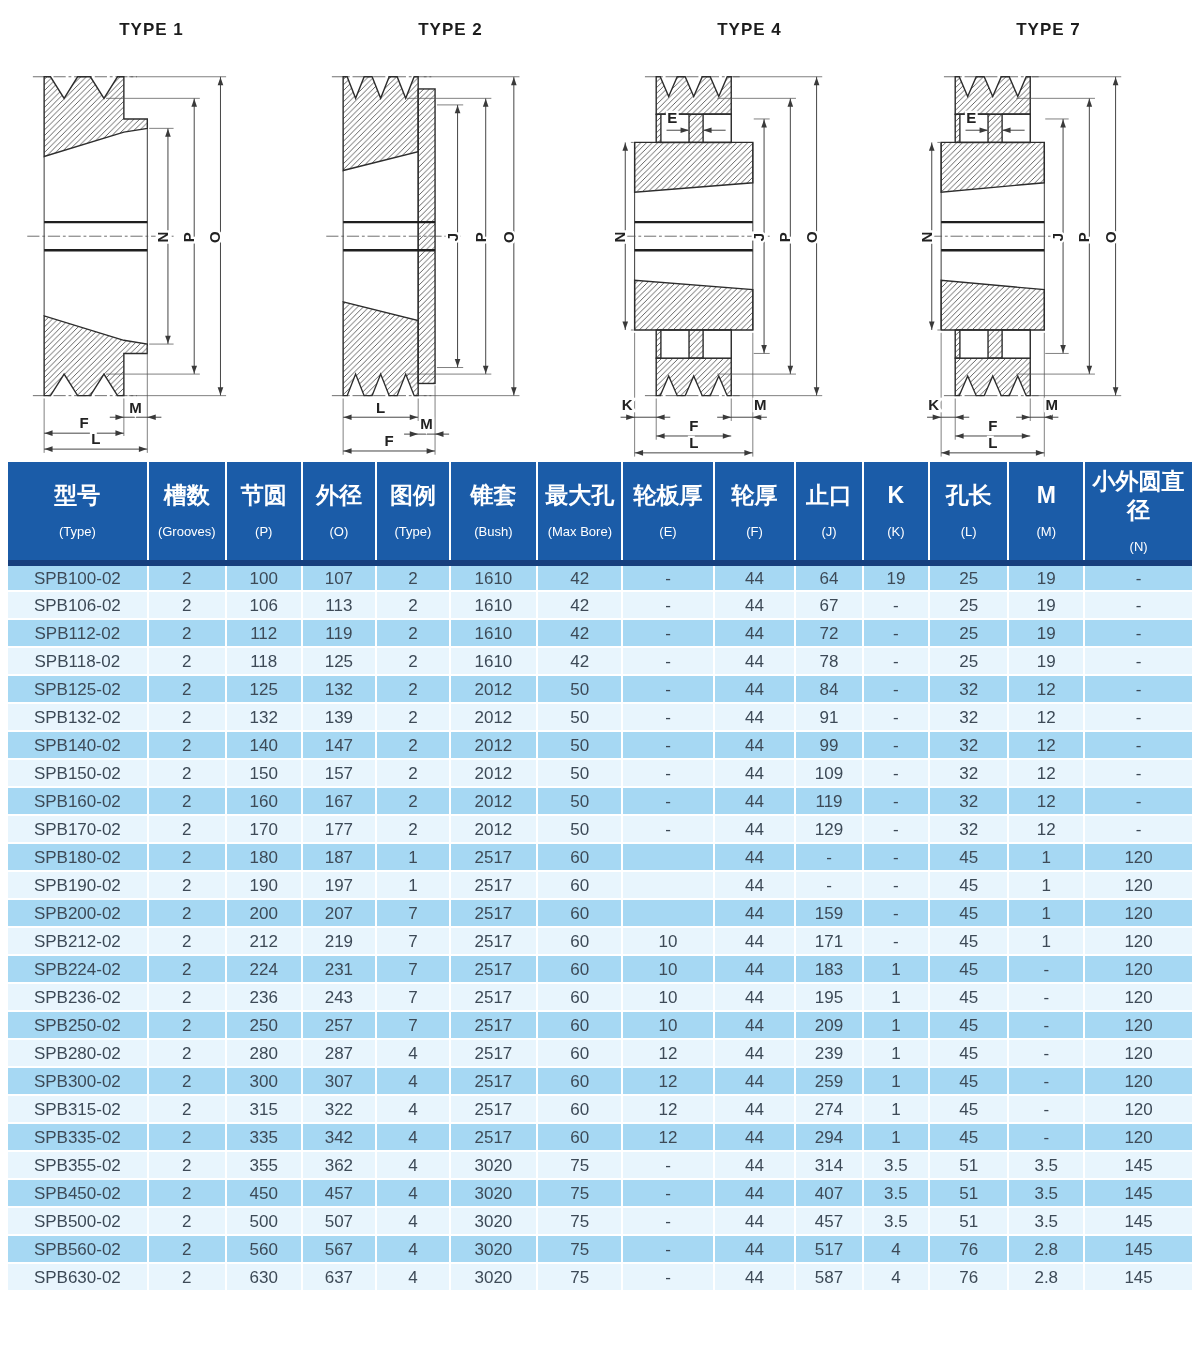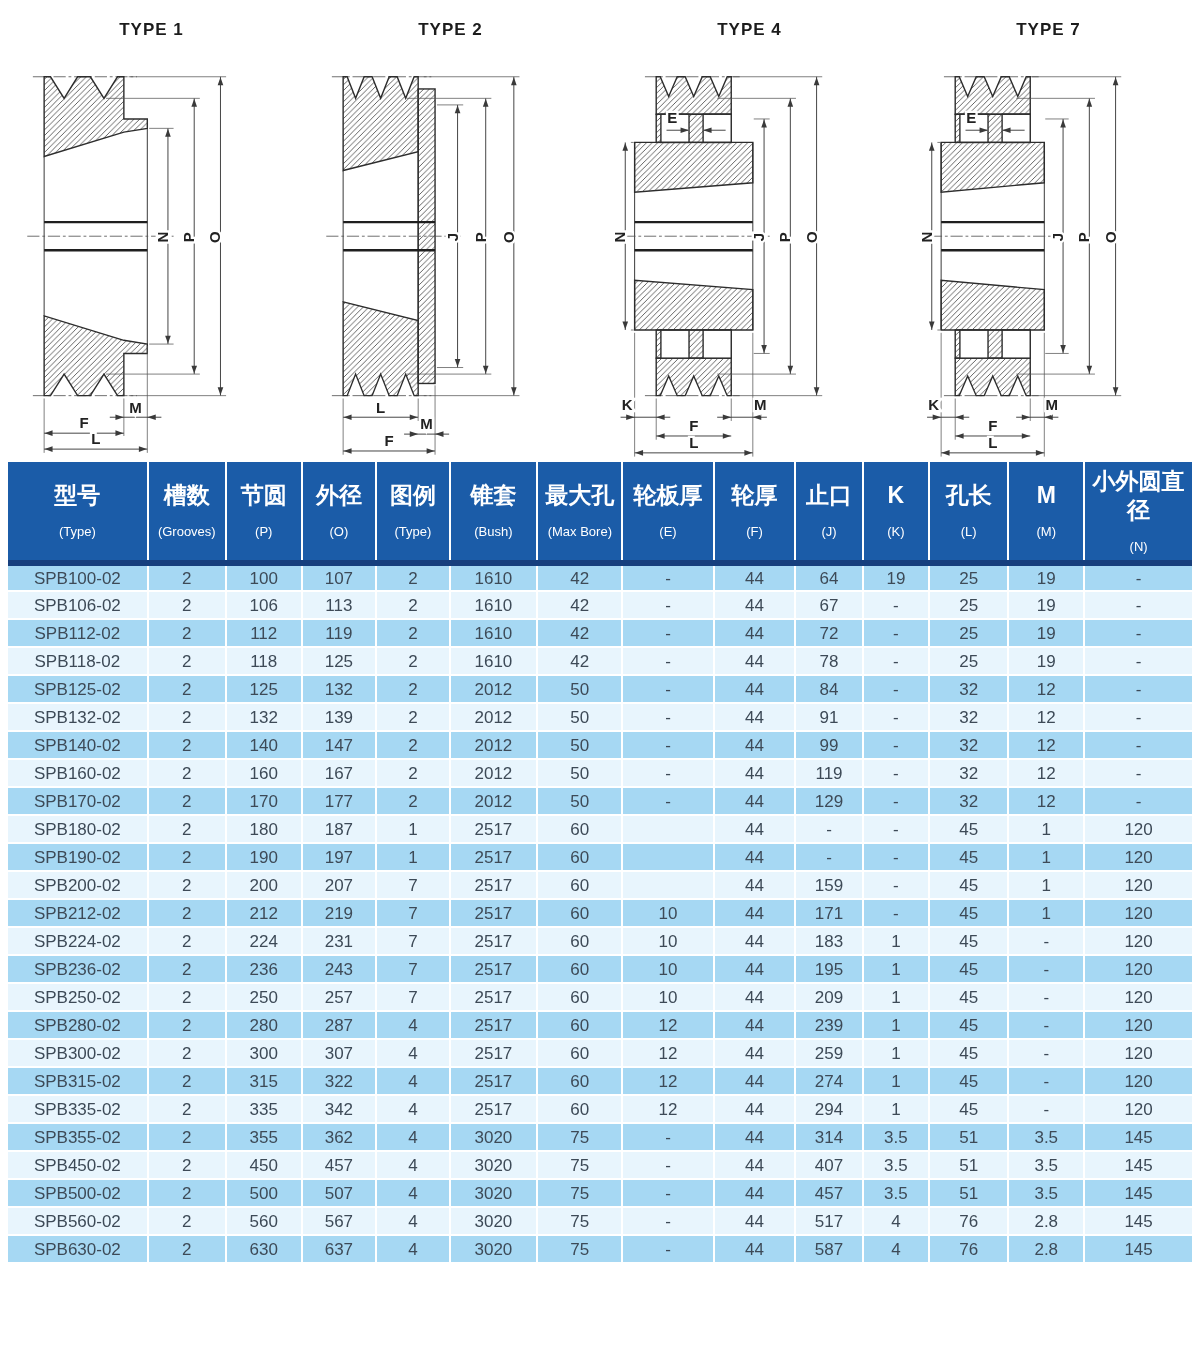"SPB150-02" tr { html: none -> <tr> <td>SPB150-02</td> <td>2</td> <td>150</td> <td>157</td> <td>2</td> <td>2012</td> <td>50</td> <td>-</td> <td>44</td> <td>109</td> <td>-</td> <td>32</td> <td>12</td> <td>-</td> </tr> }
